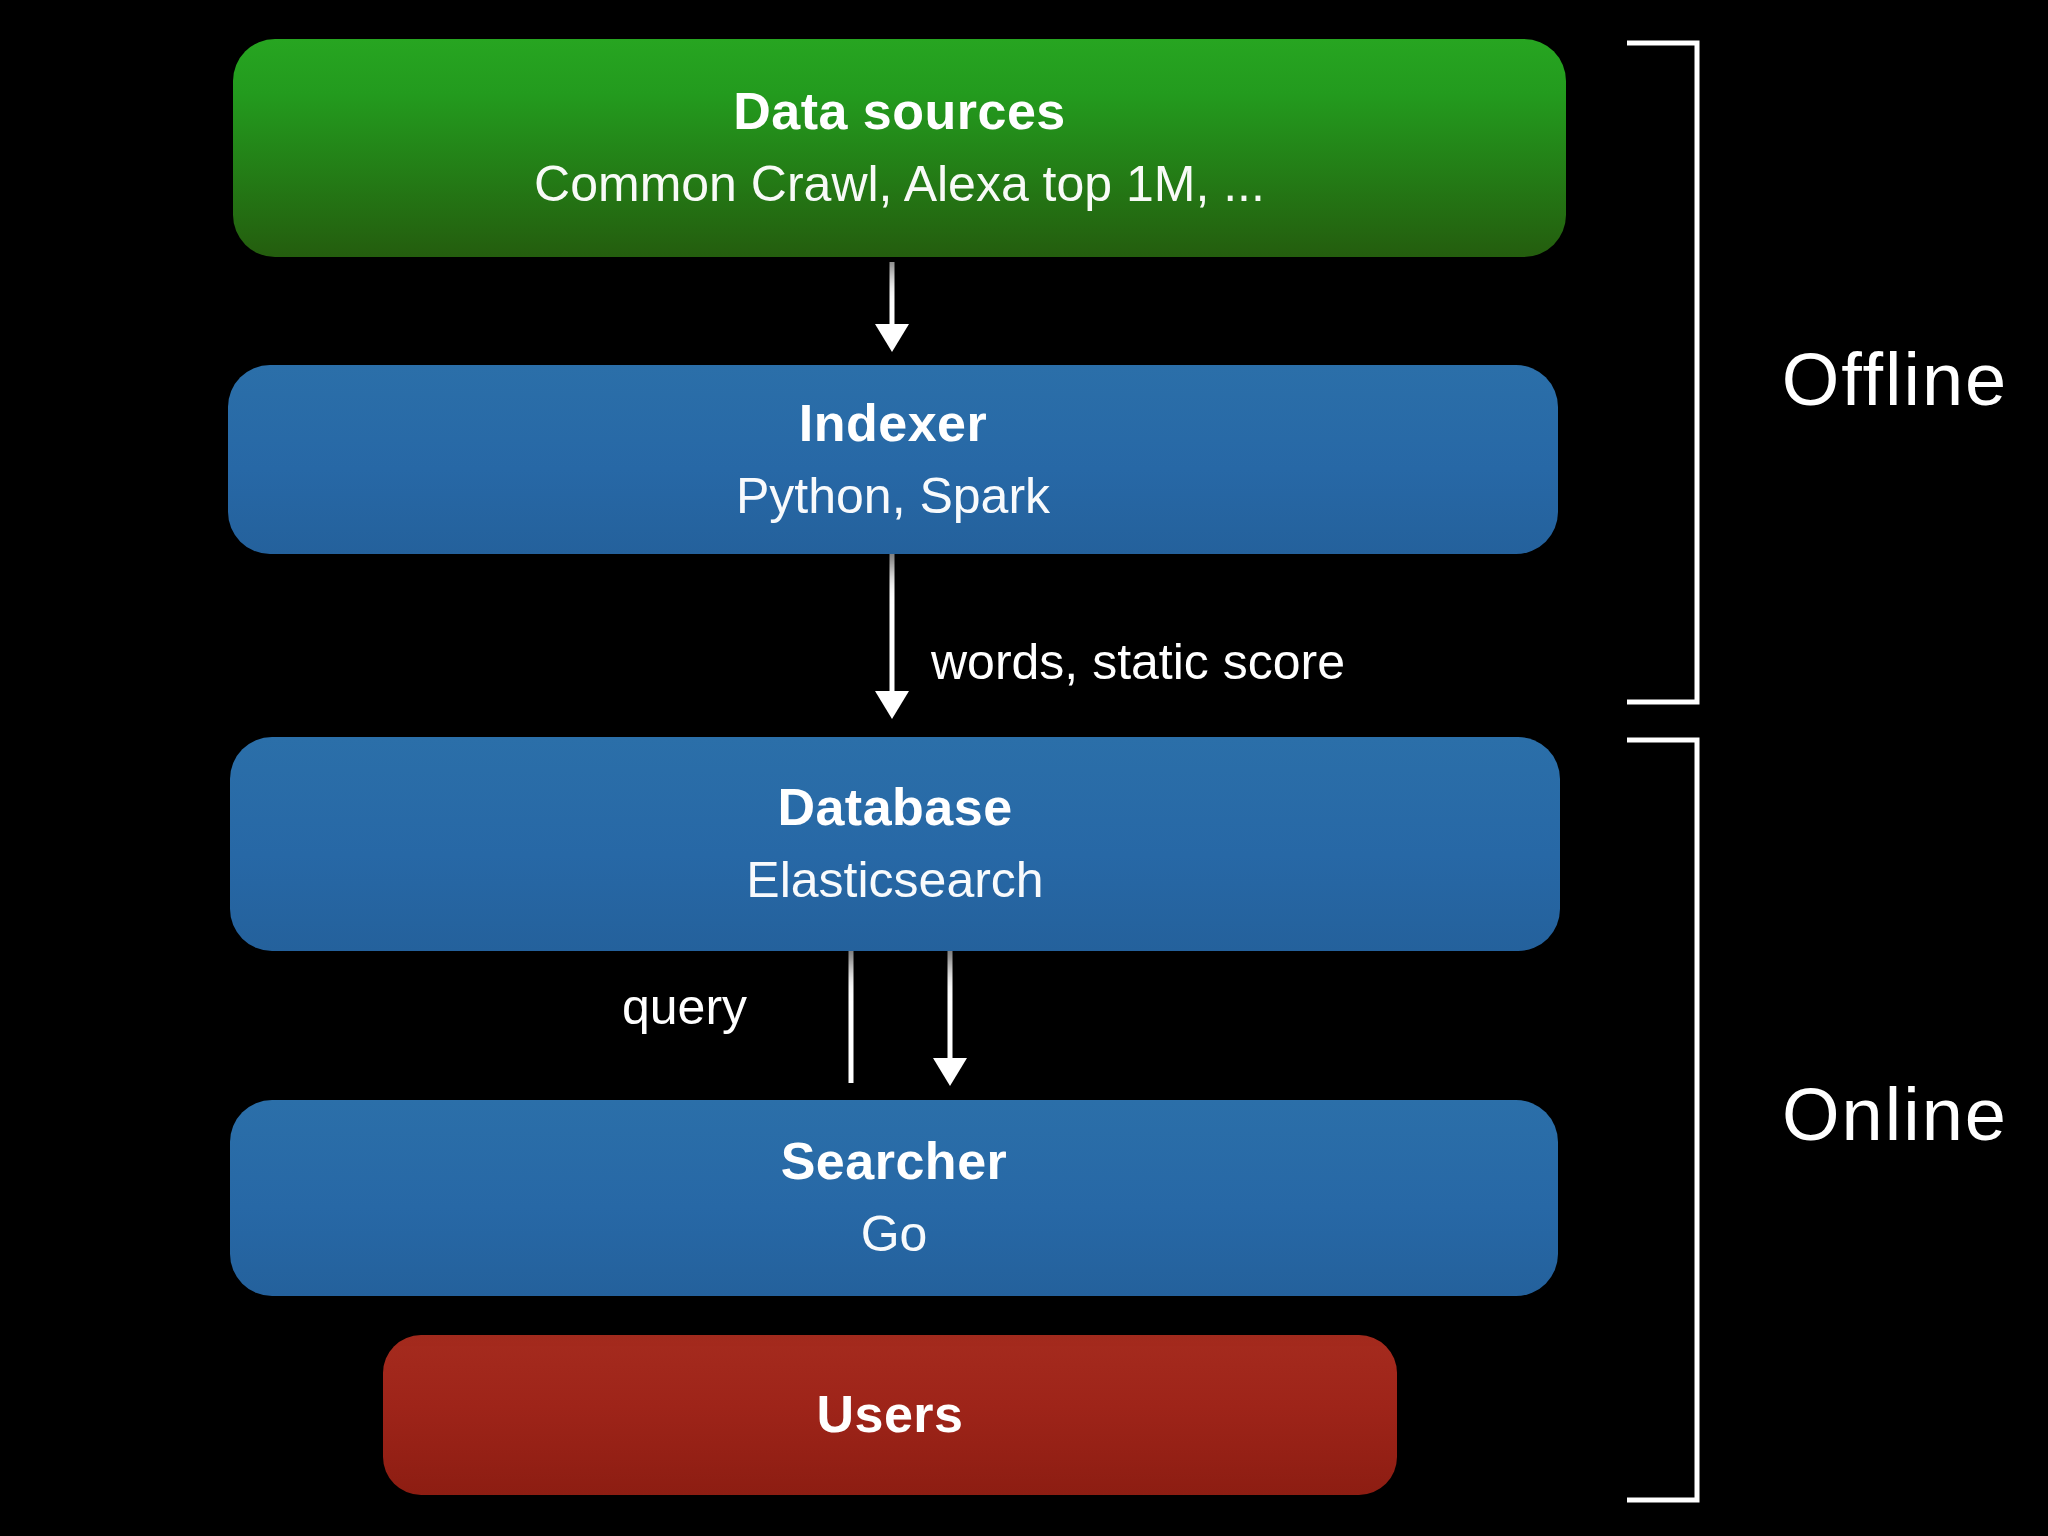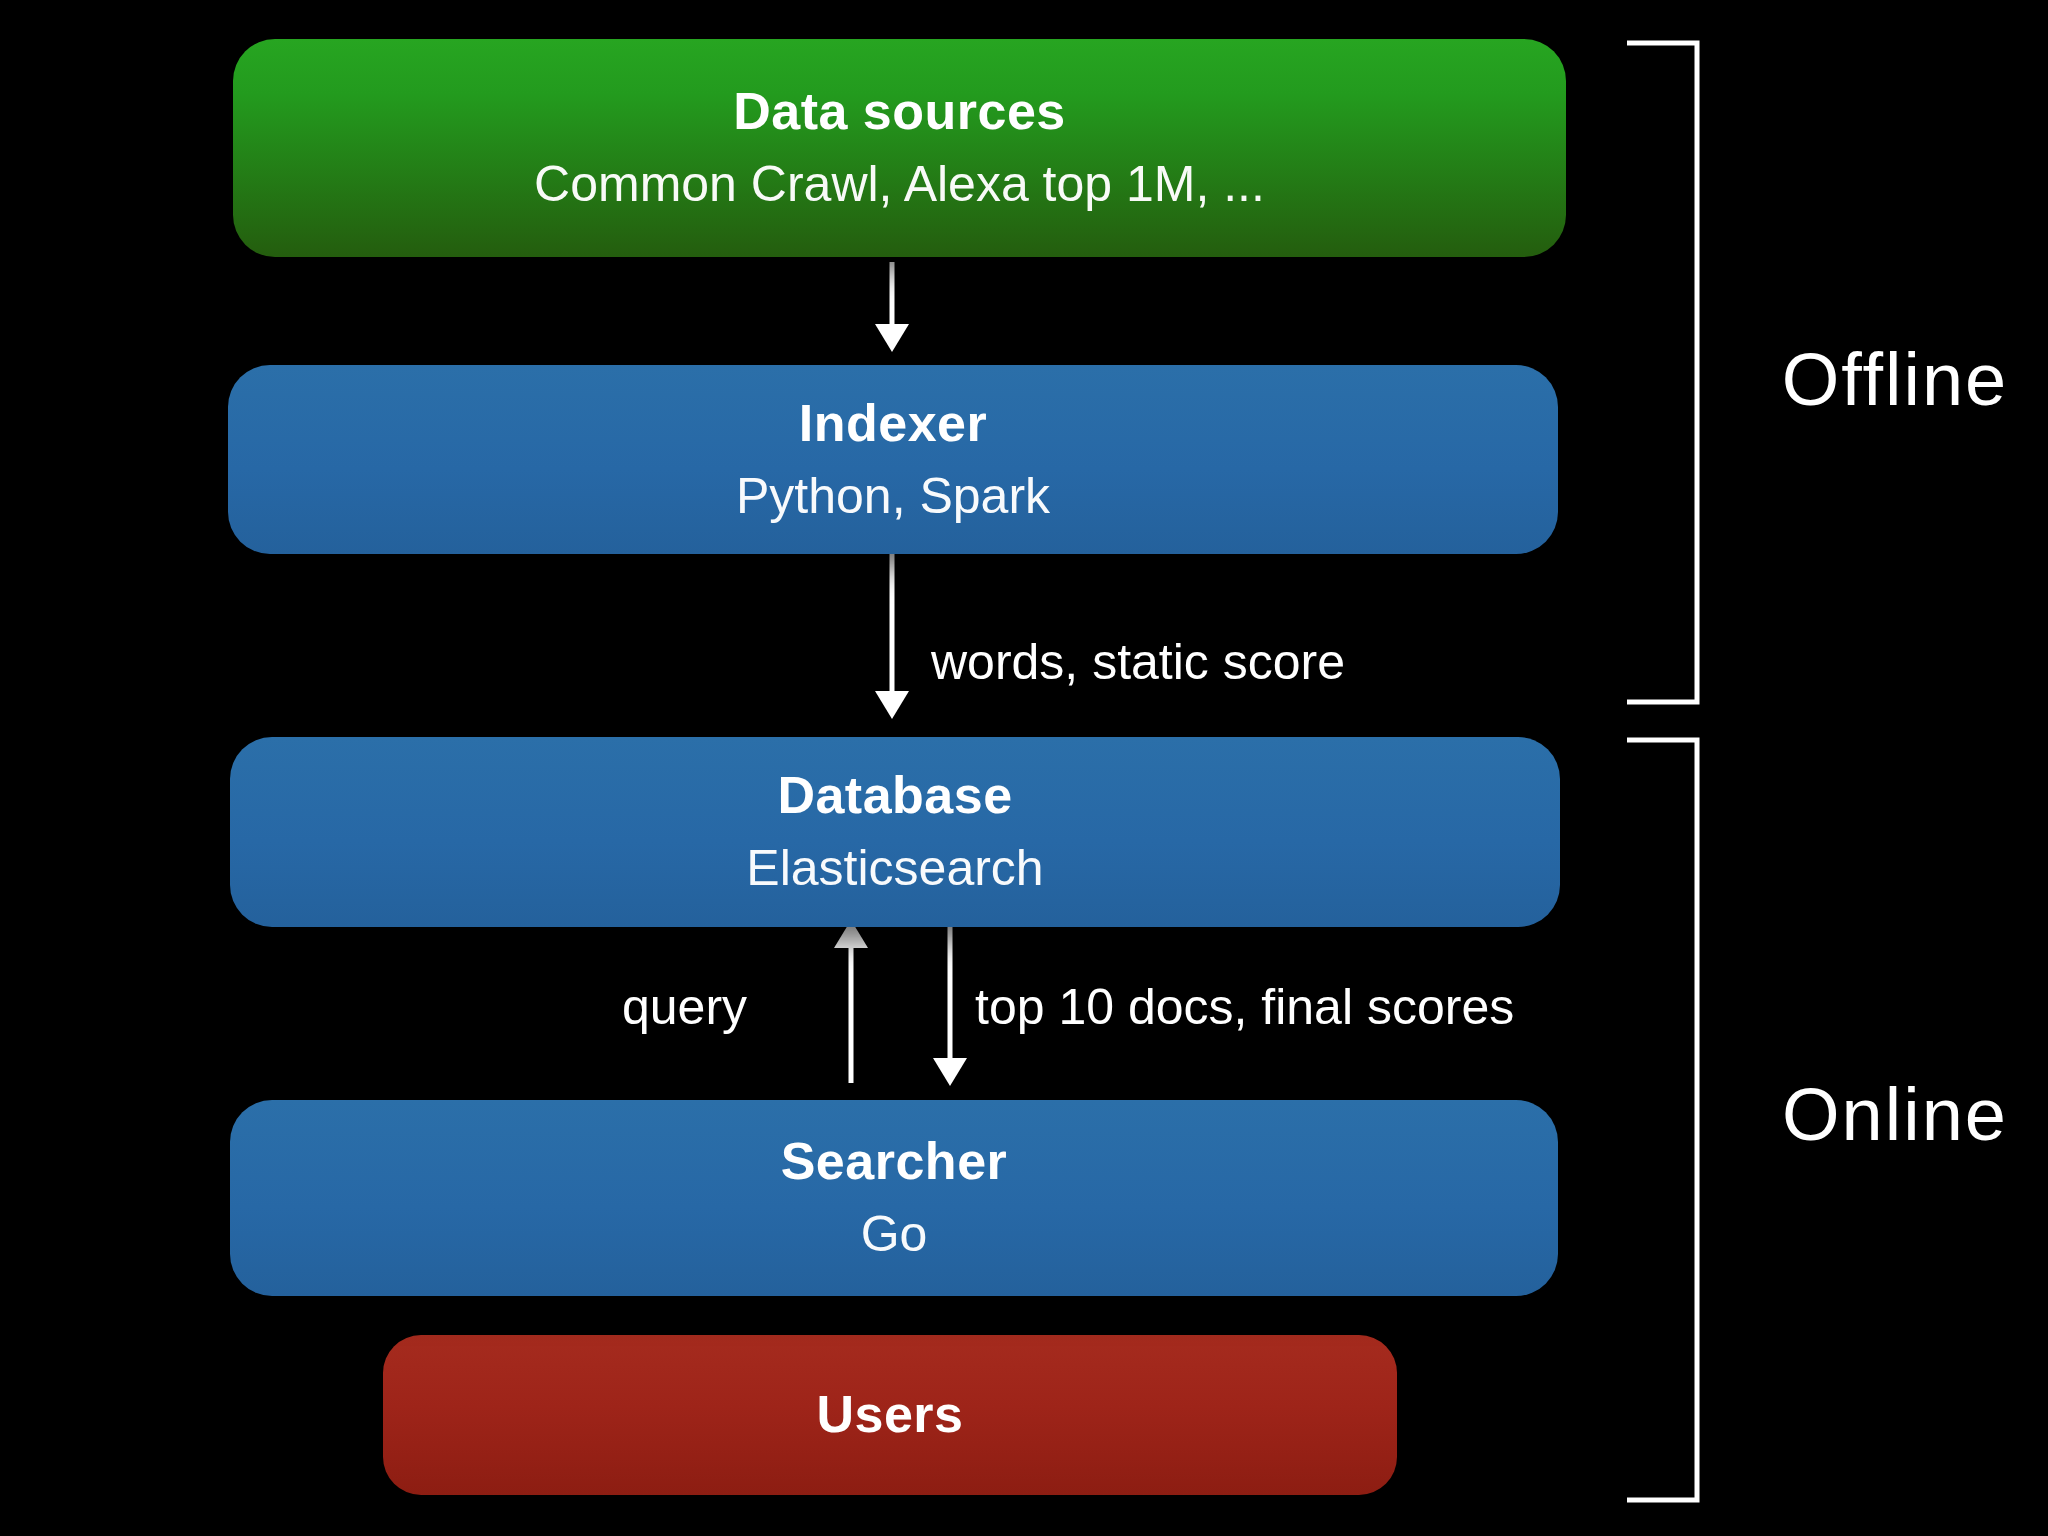"Database" .node-database { height: 190px -> 214px }
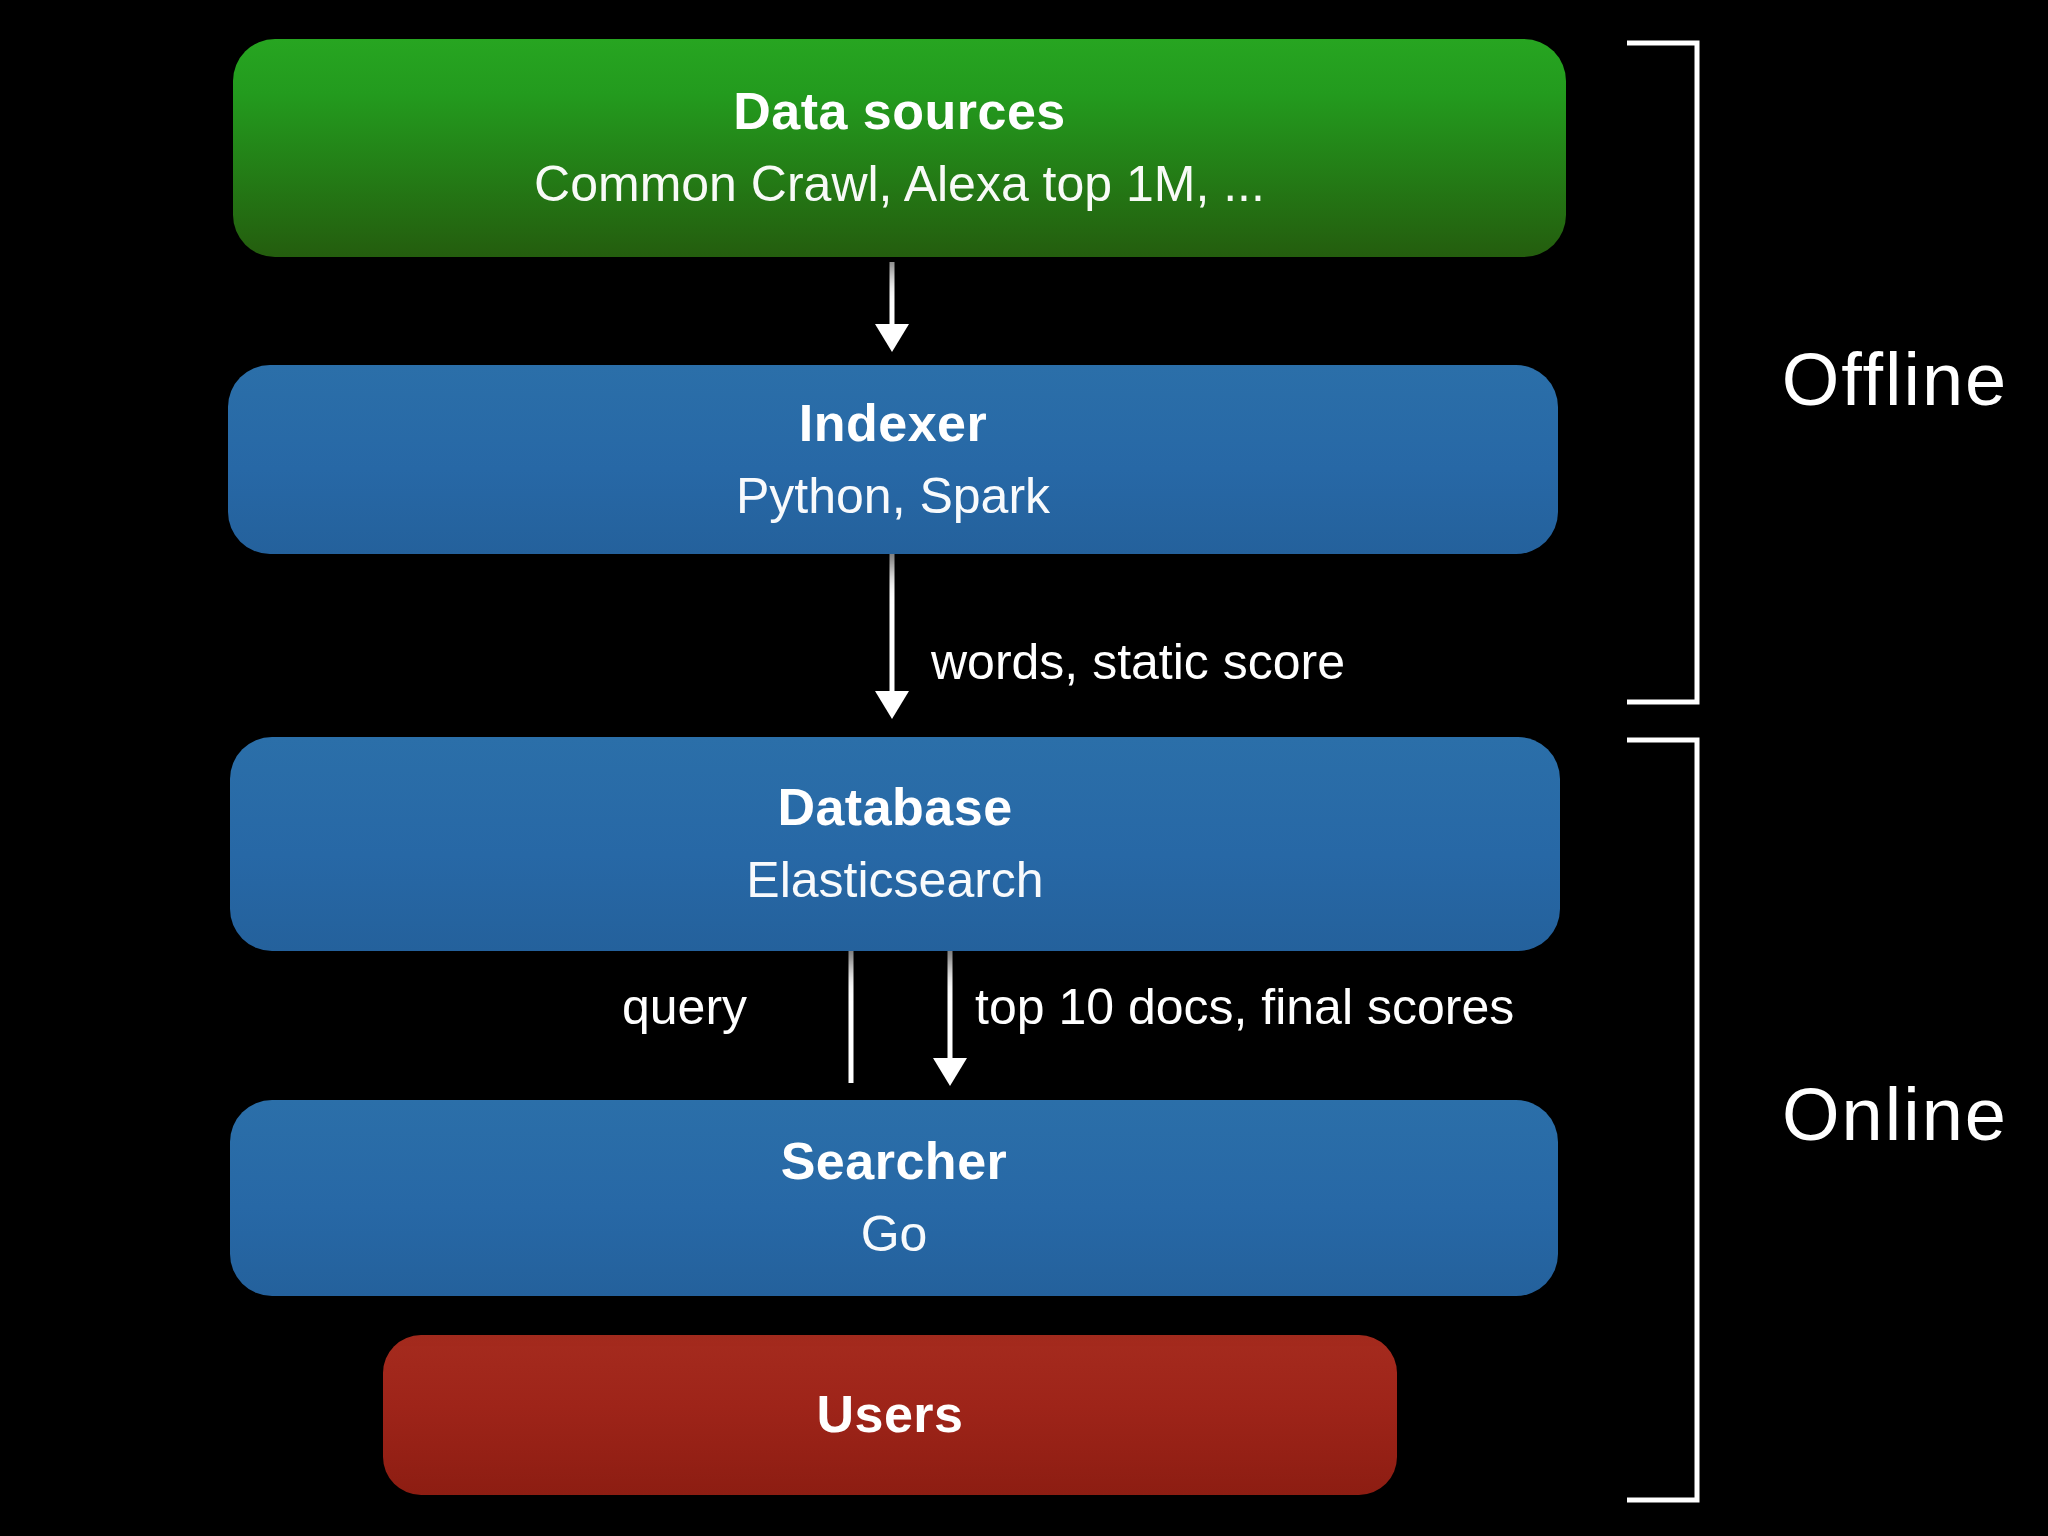"top 10 docs, final scores" div.edge-label { html: <div>top 10 docs, final scores</div> -> none }
